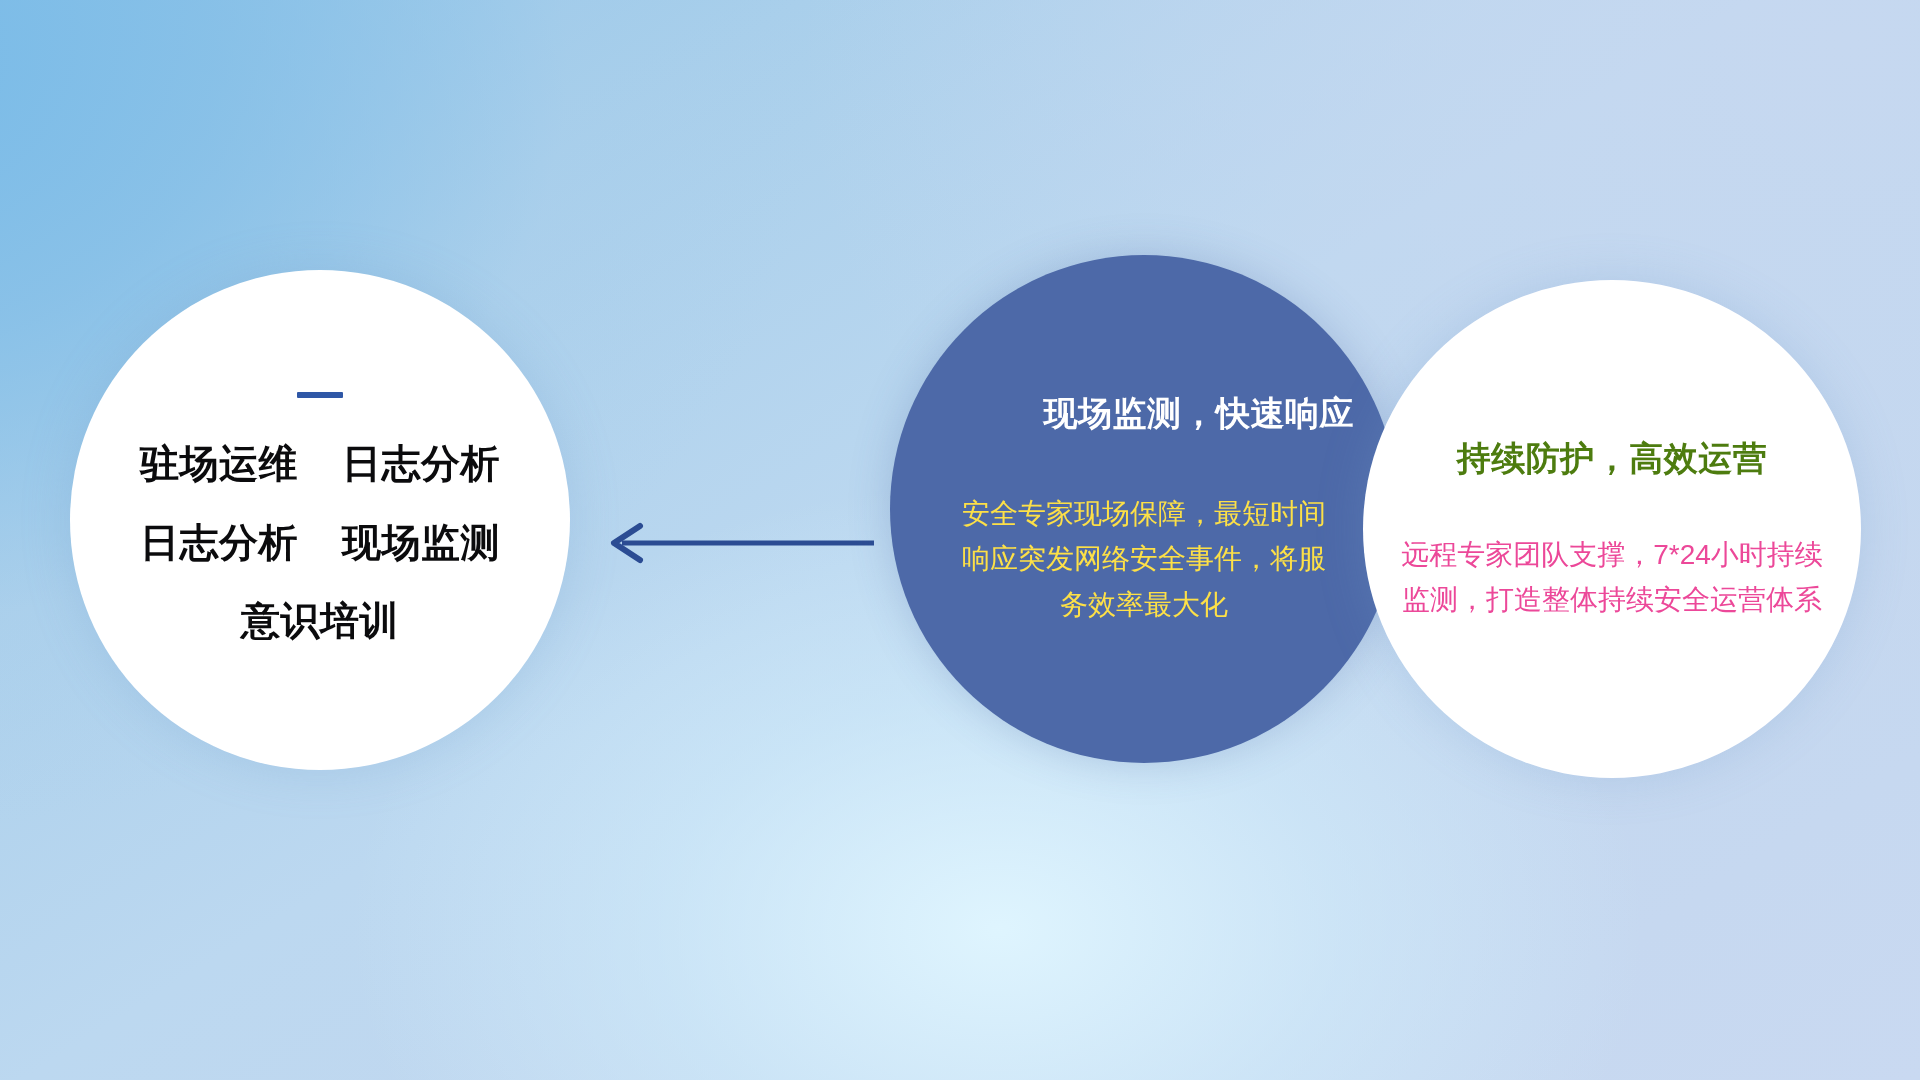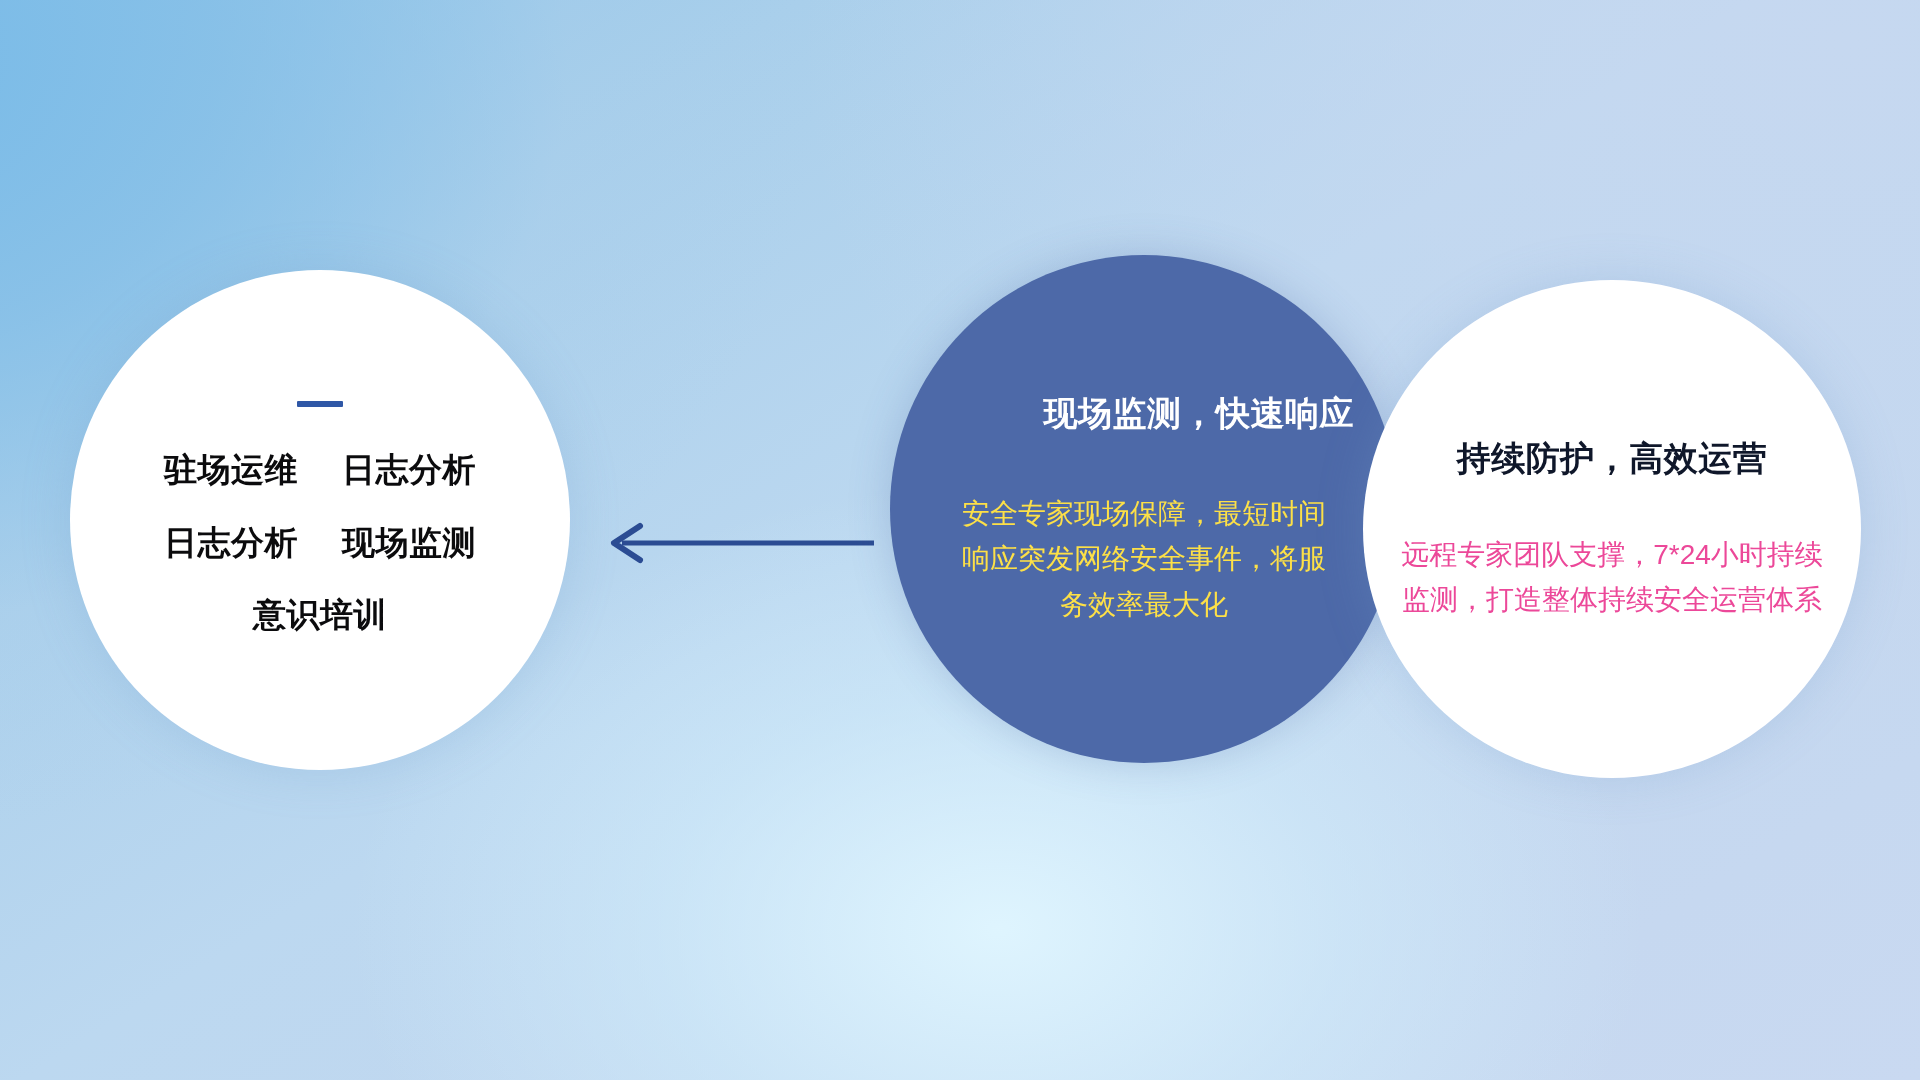"驻场运维" .kw-row { font-size: 33px -> 39px }
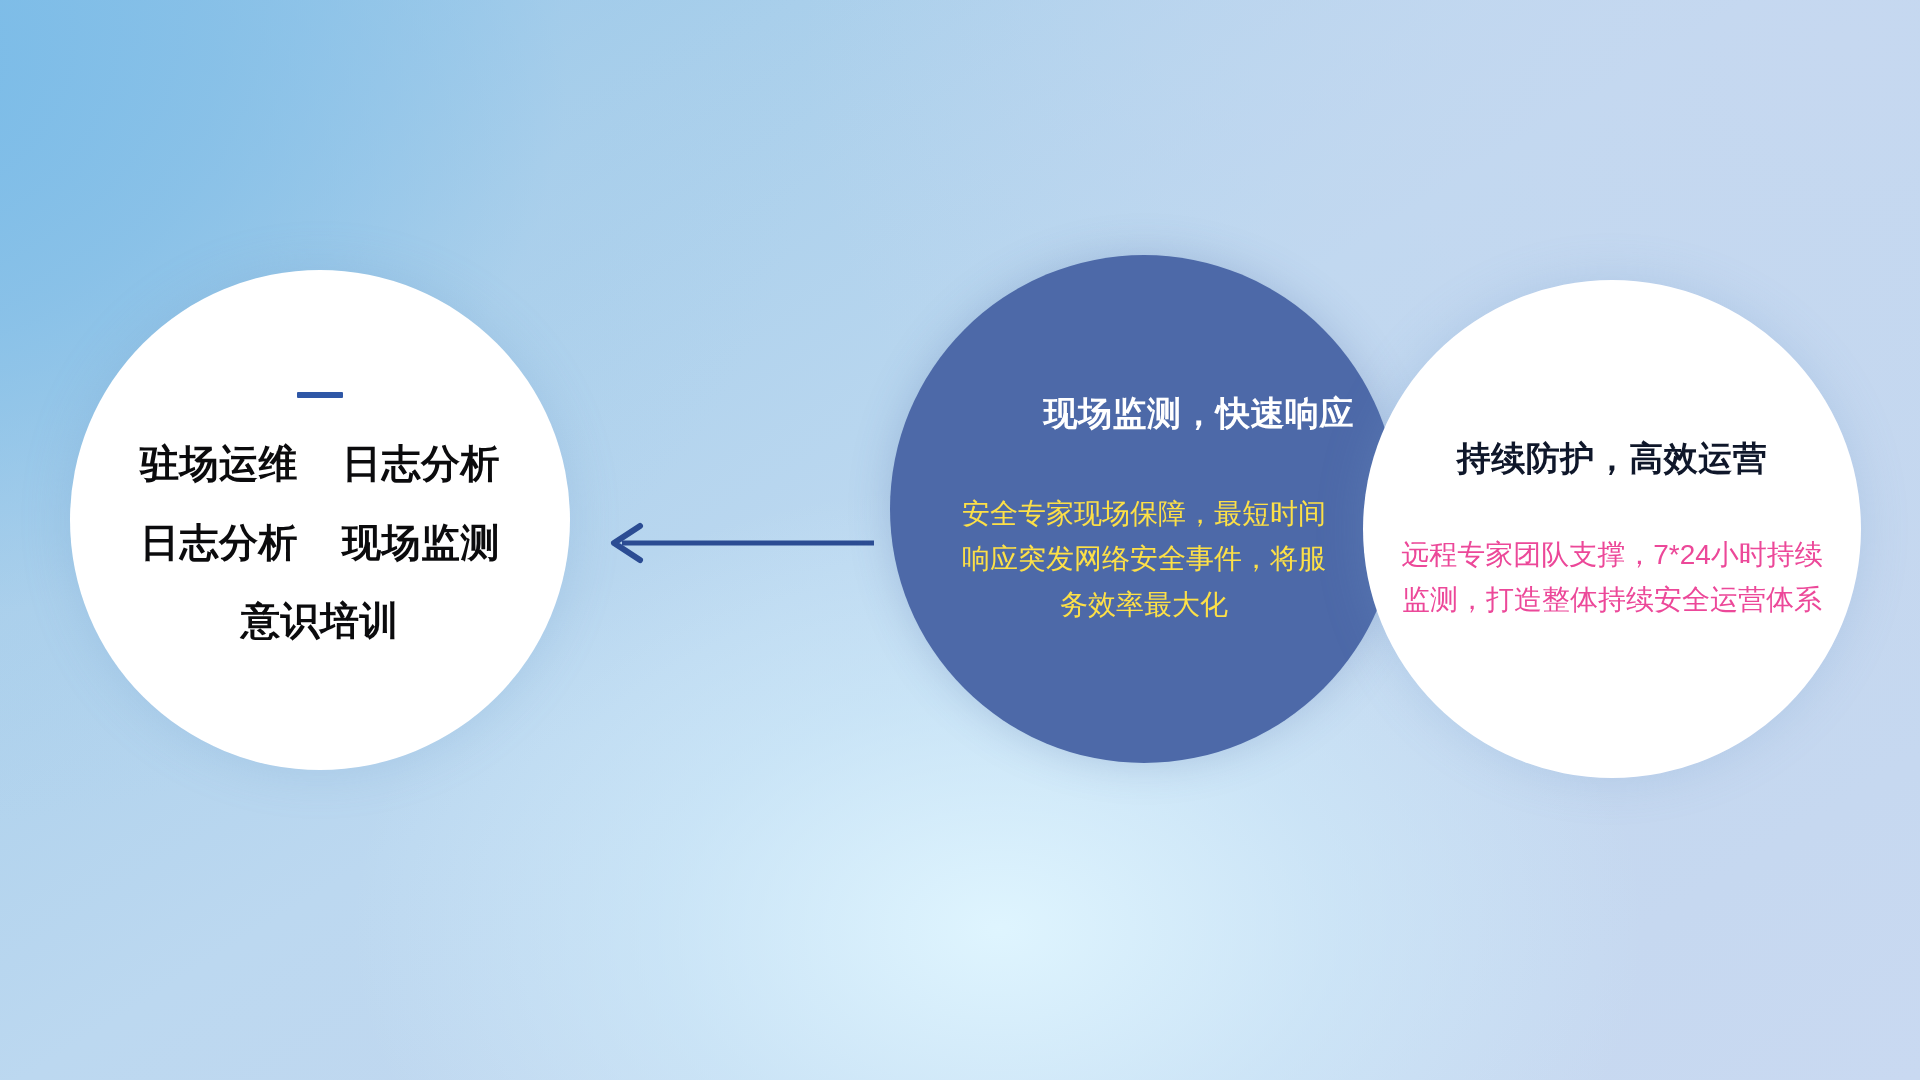"持续防护，高效运营" #right-heading { color: #0f172a -> #4d7c0f }
